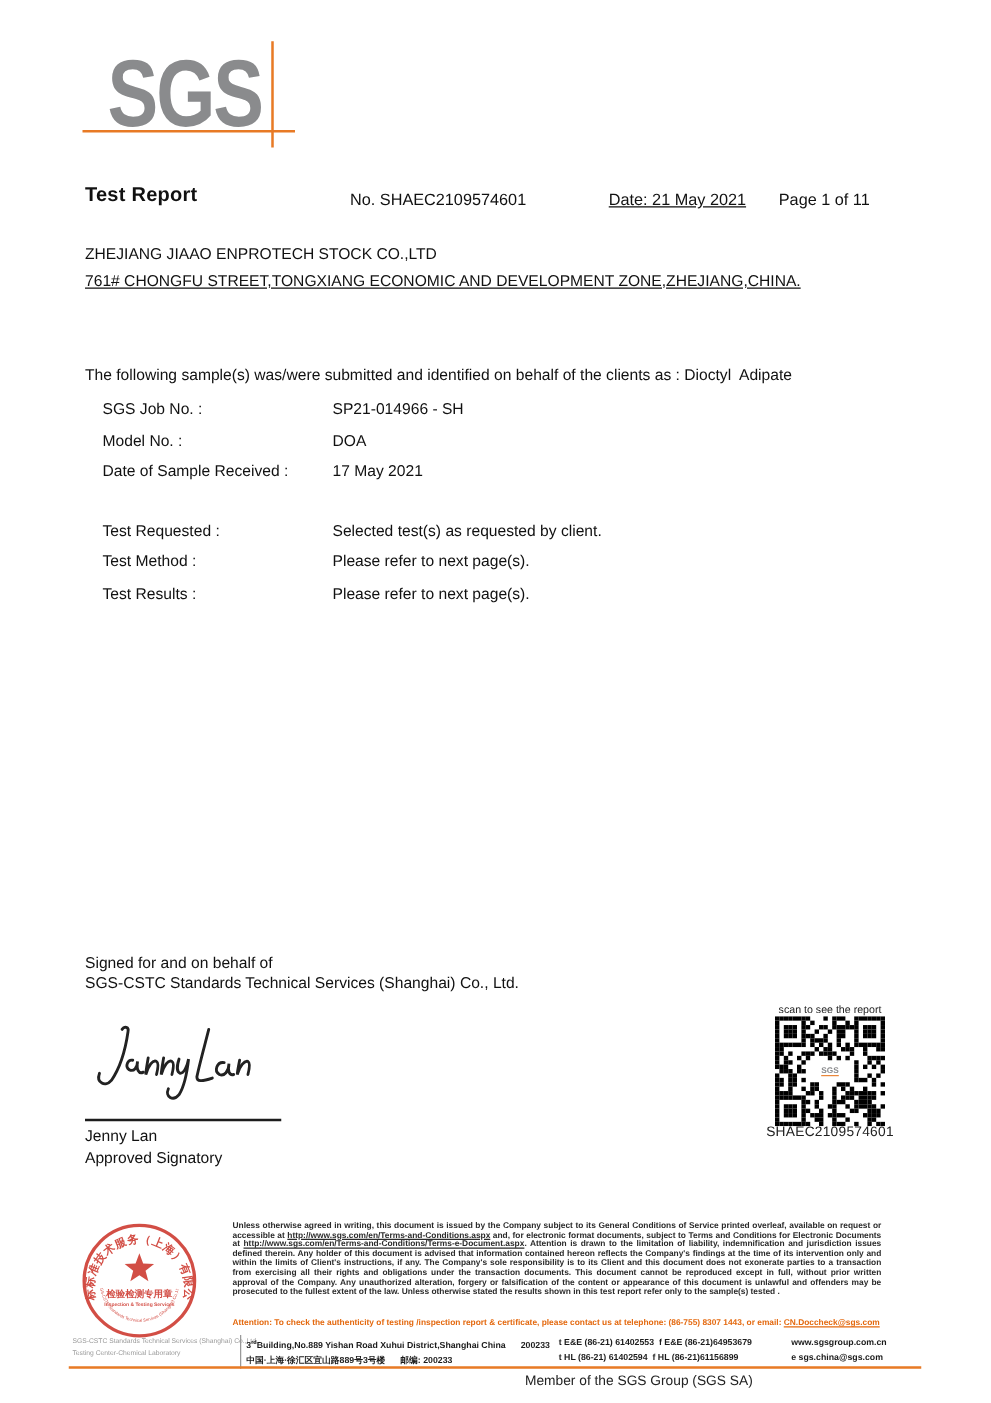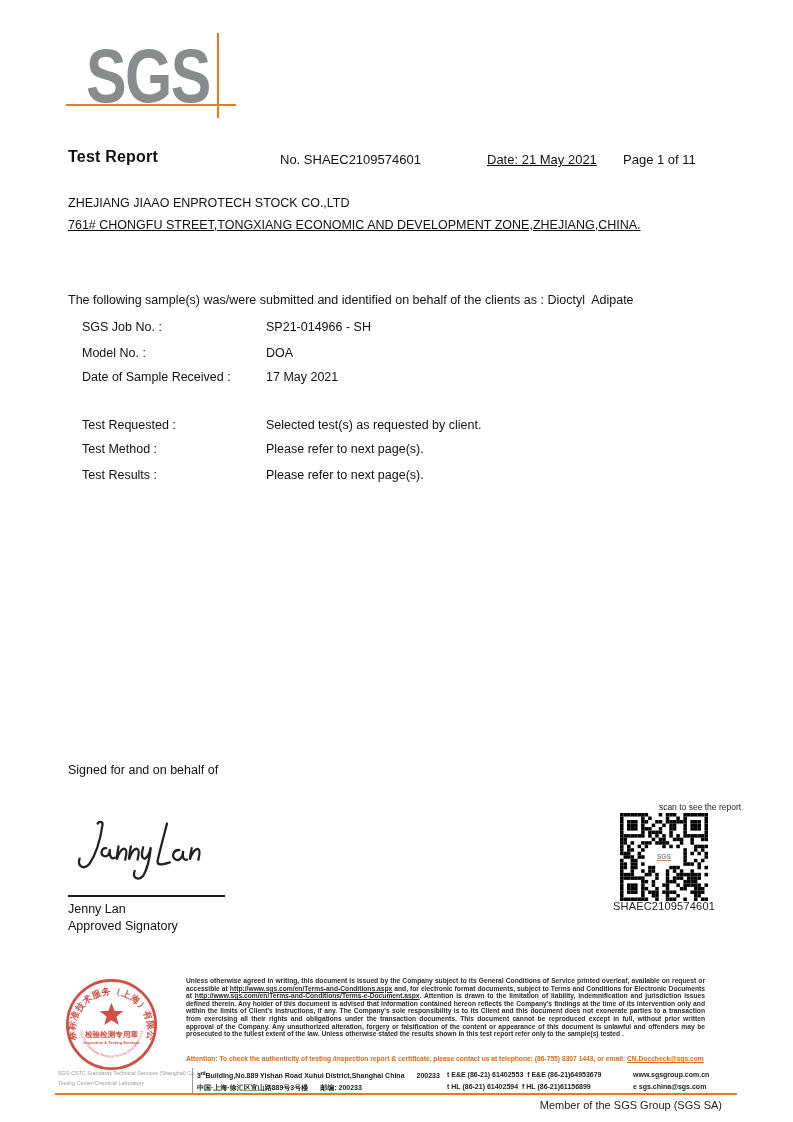"SGS-CSTC Standards Technical Services (Shanghai) Co.," div.abs { html: none -> <div>SGS-CSTC Standards Technical Services (Shanghai) Co., Ltd.</div> }
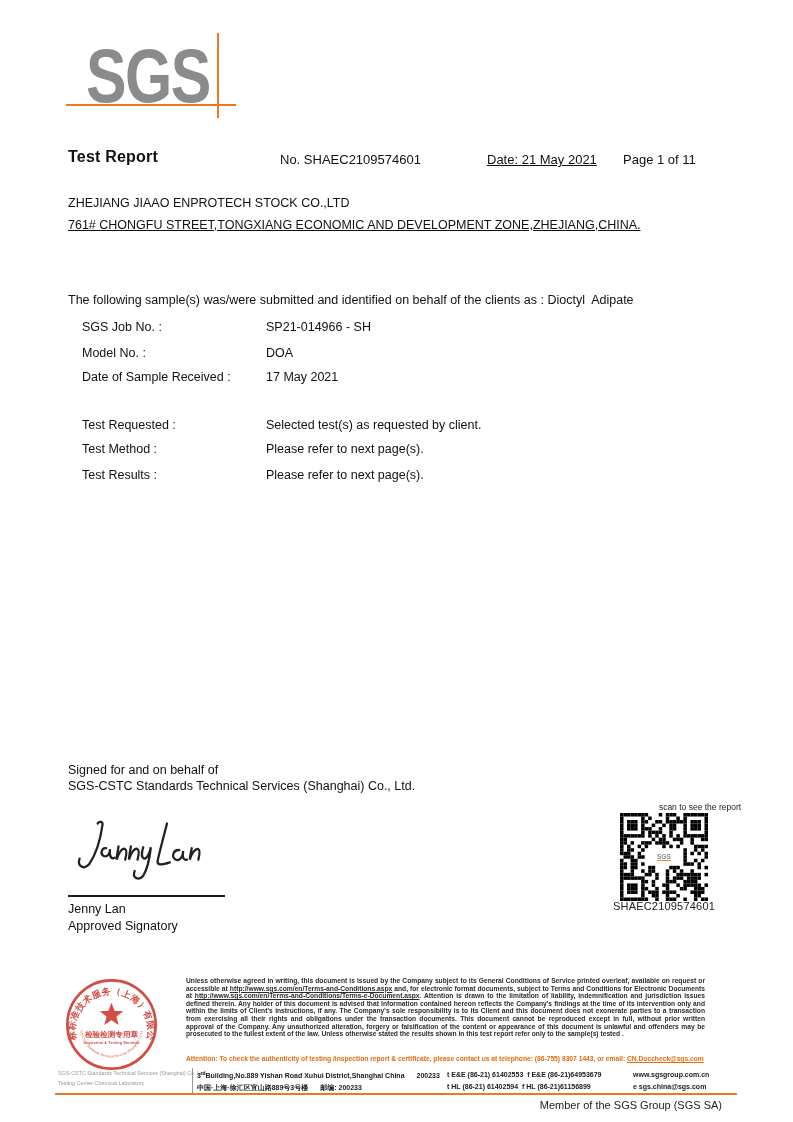"scan to see the report" .qrlabel { left: 648px -> 612px }
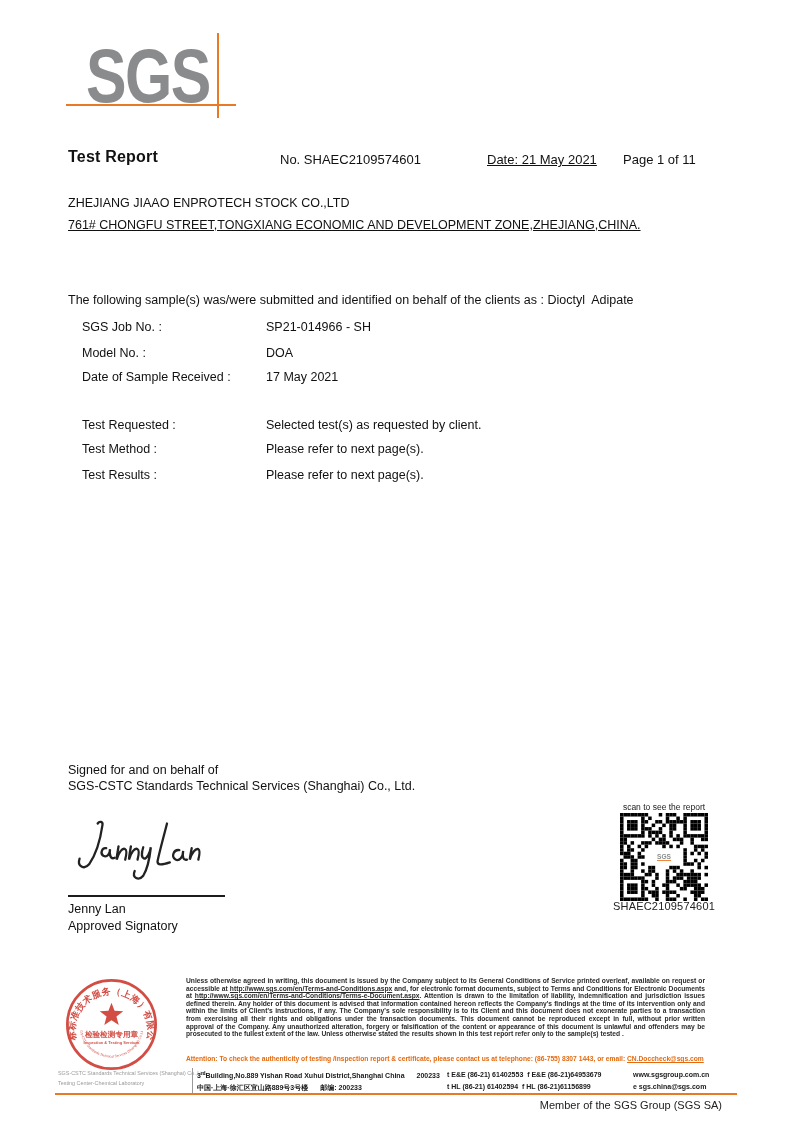"Member of the SGS Group" .member { text-align: right -> left }
